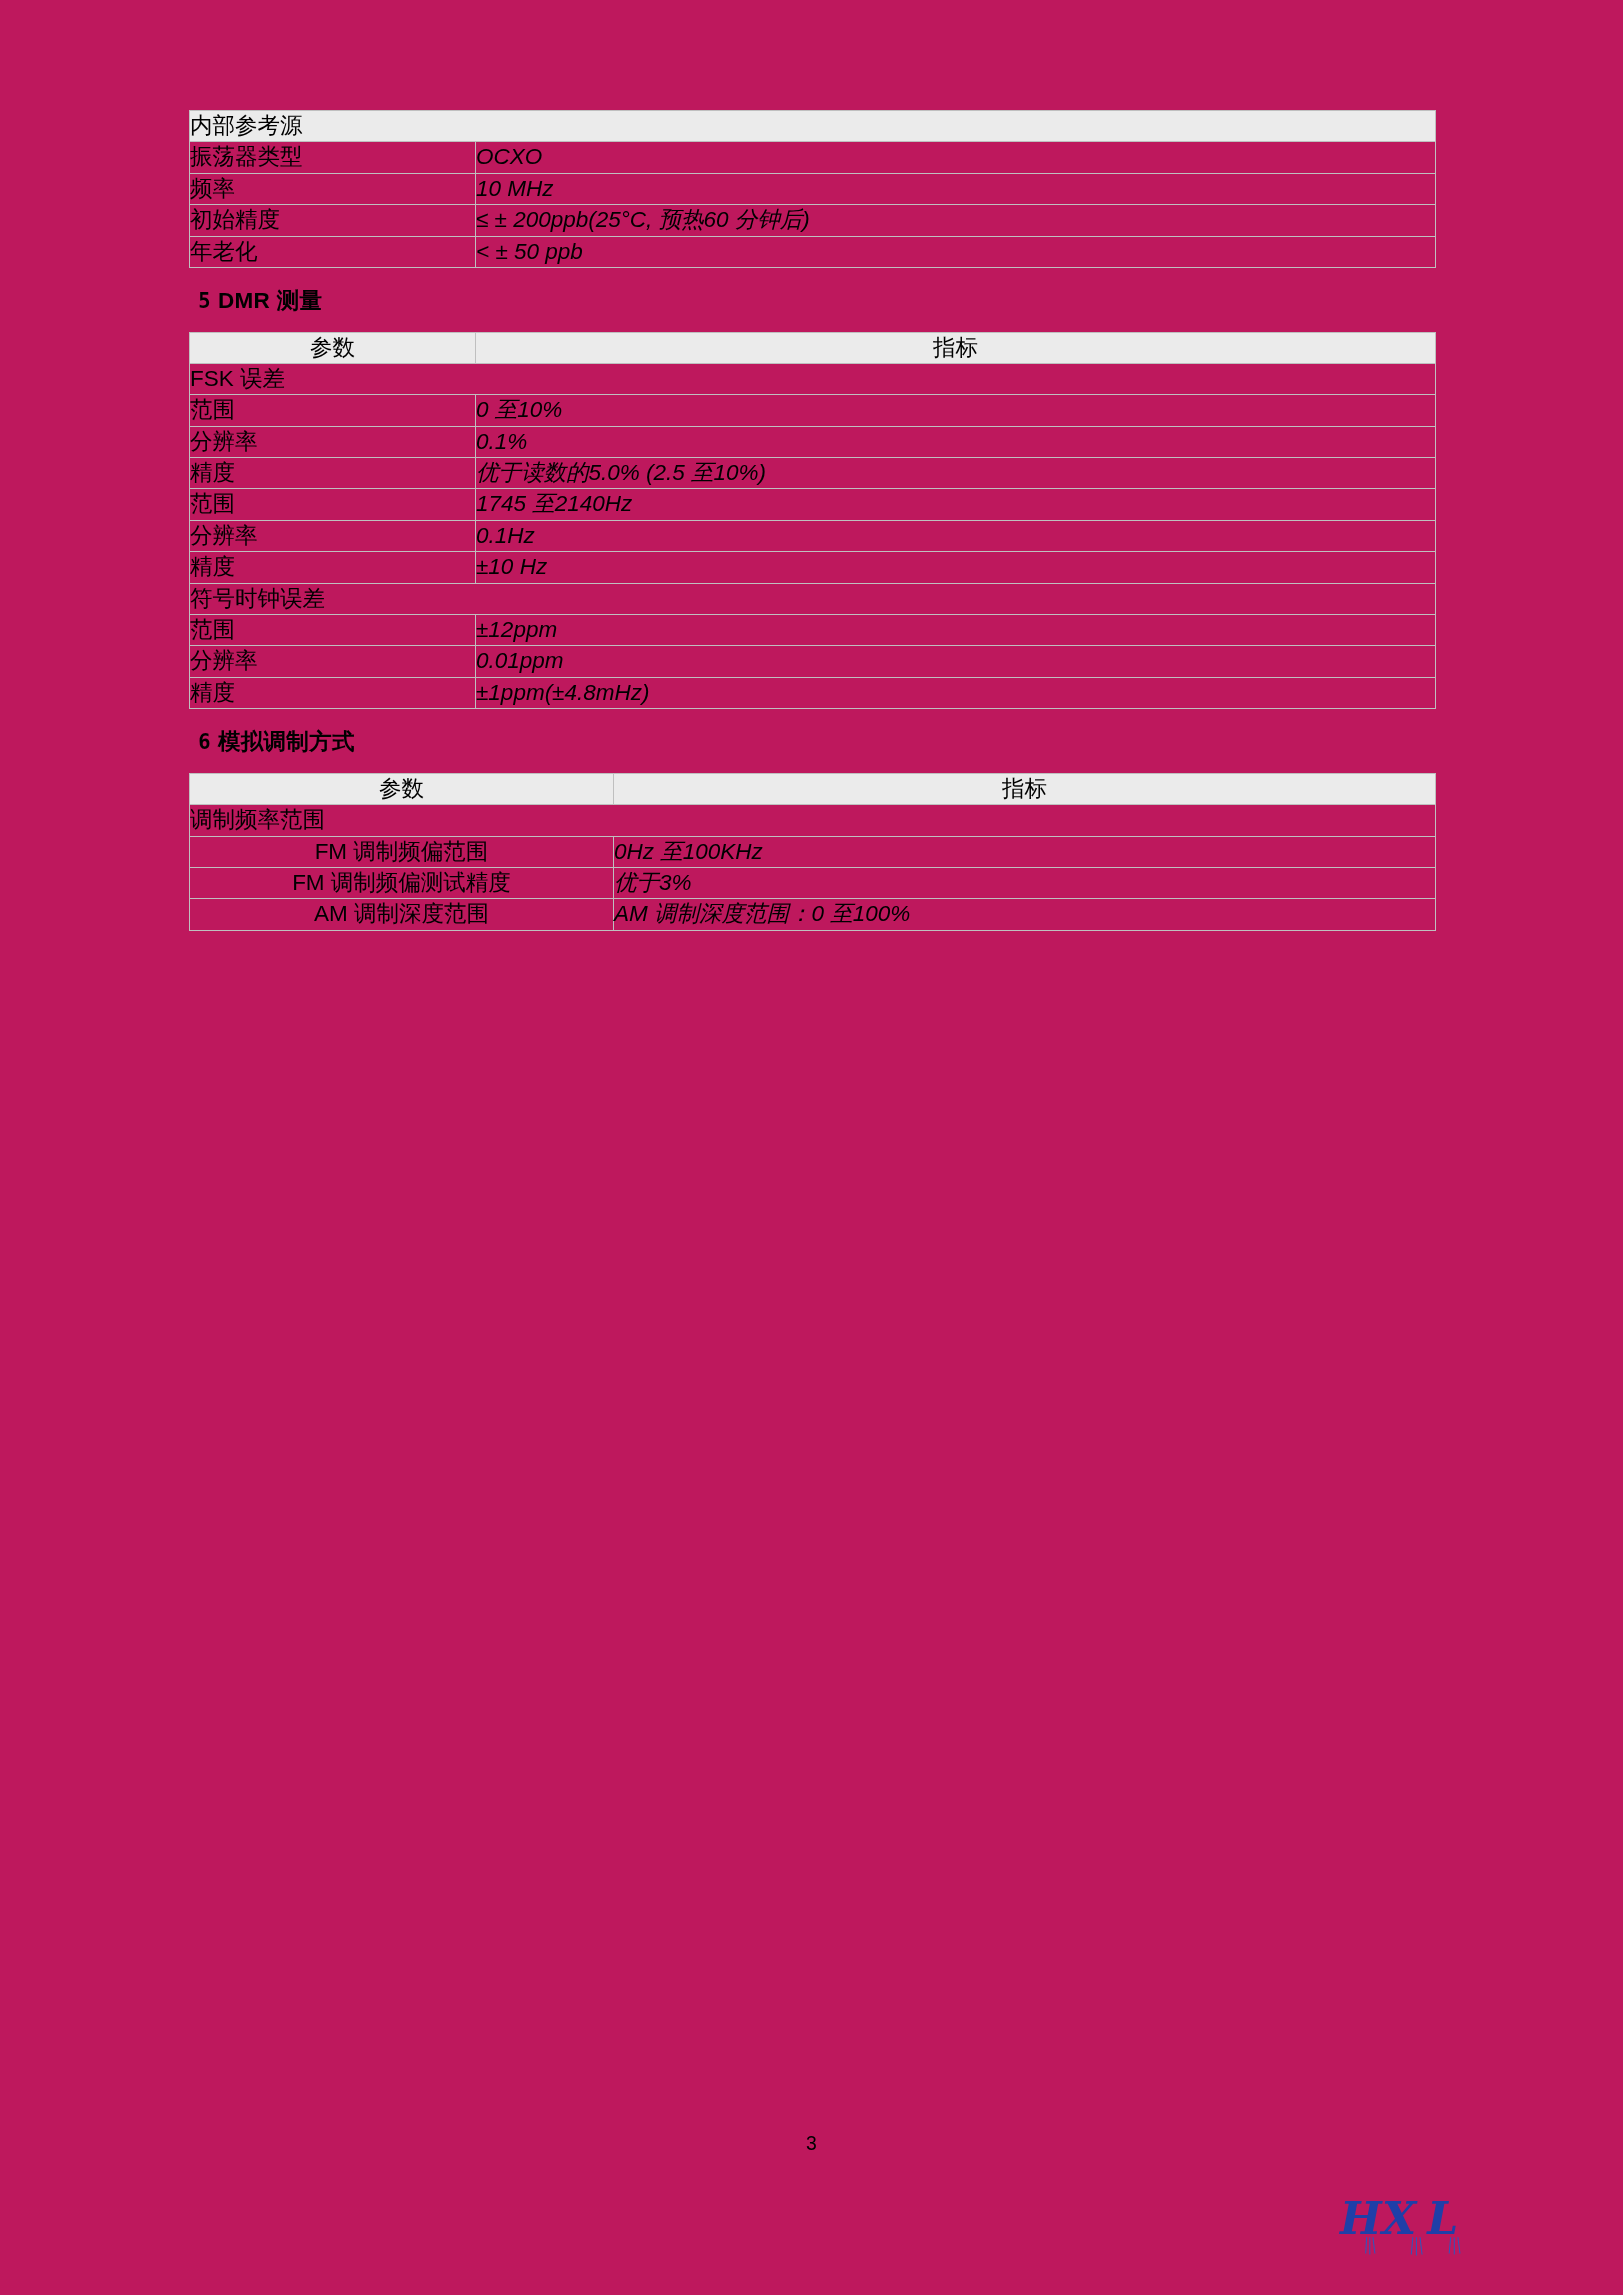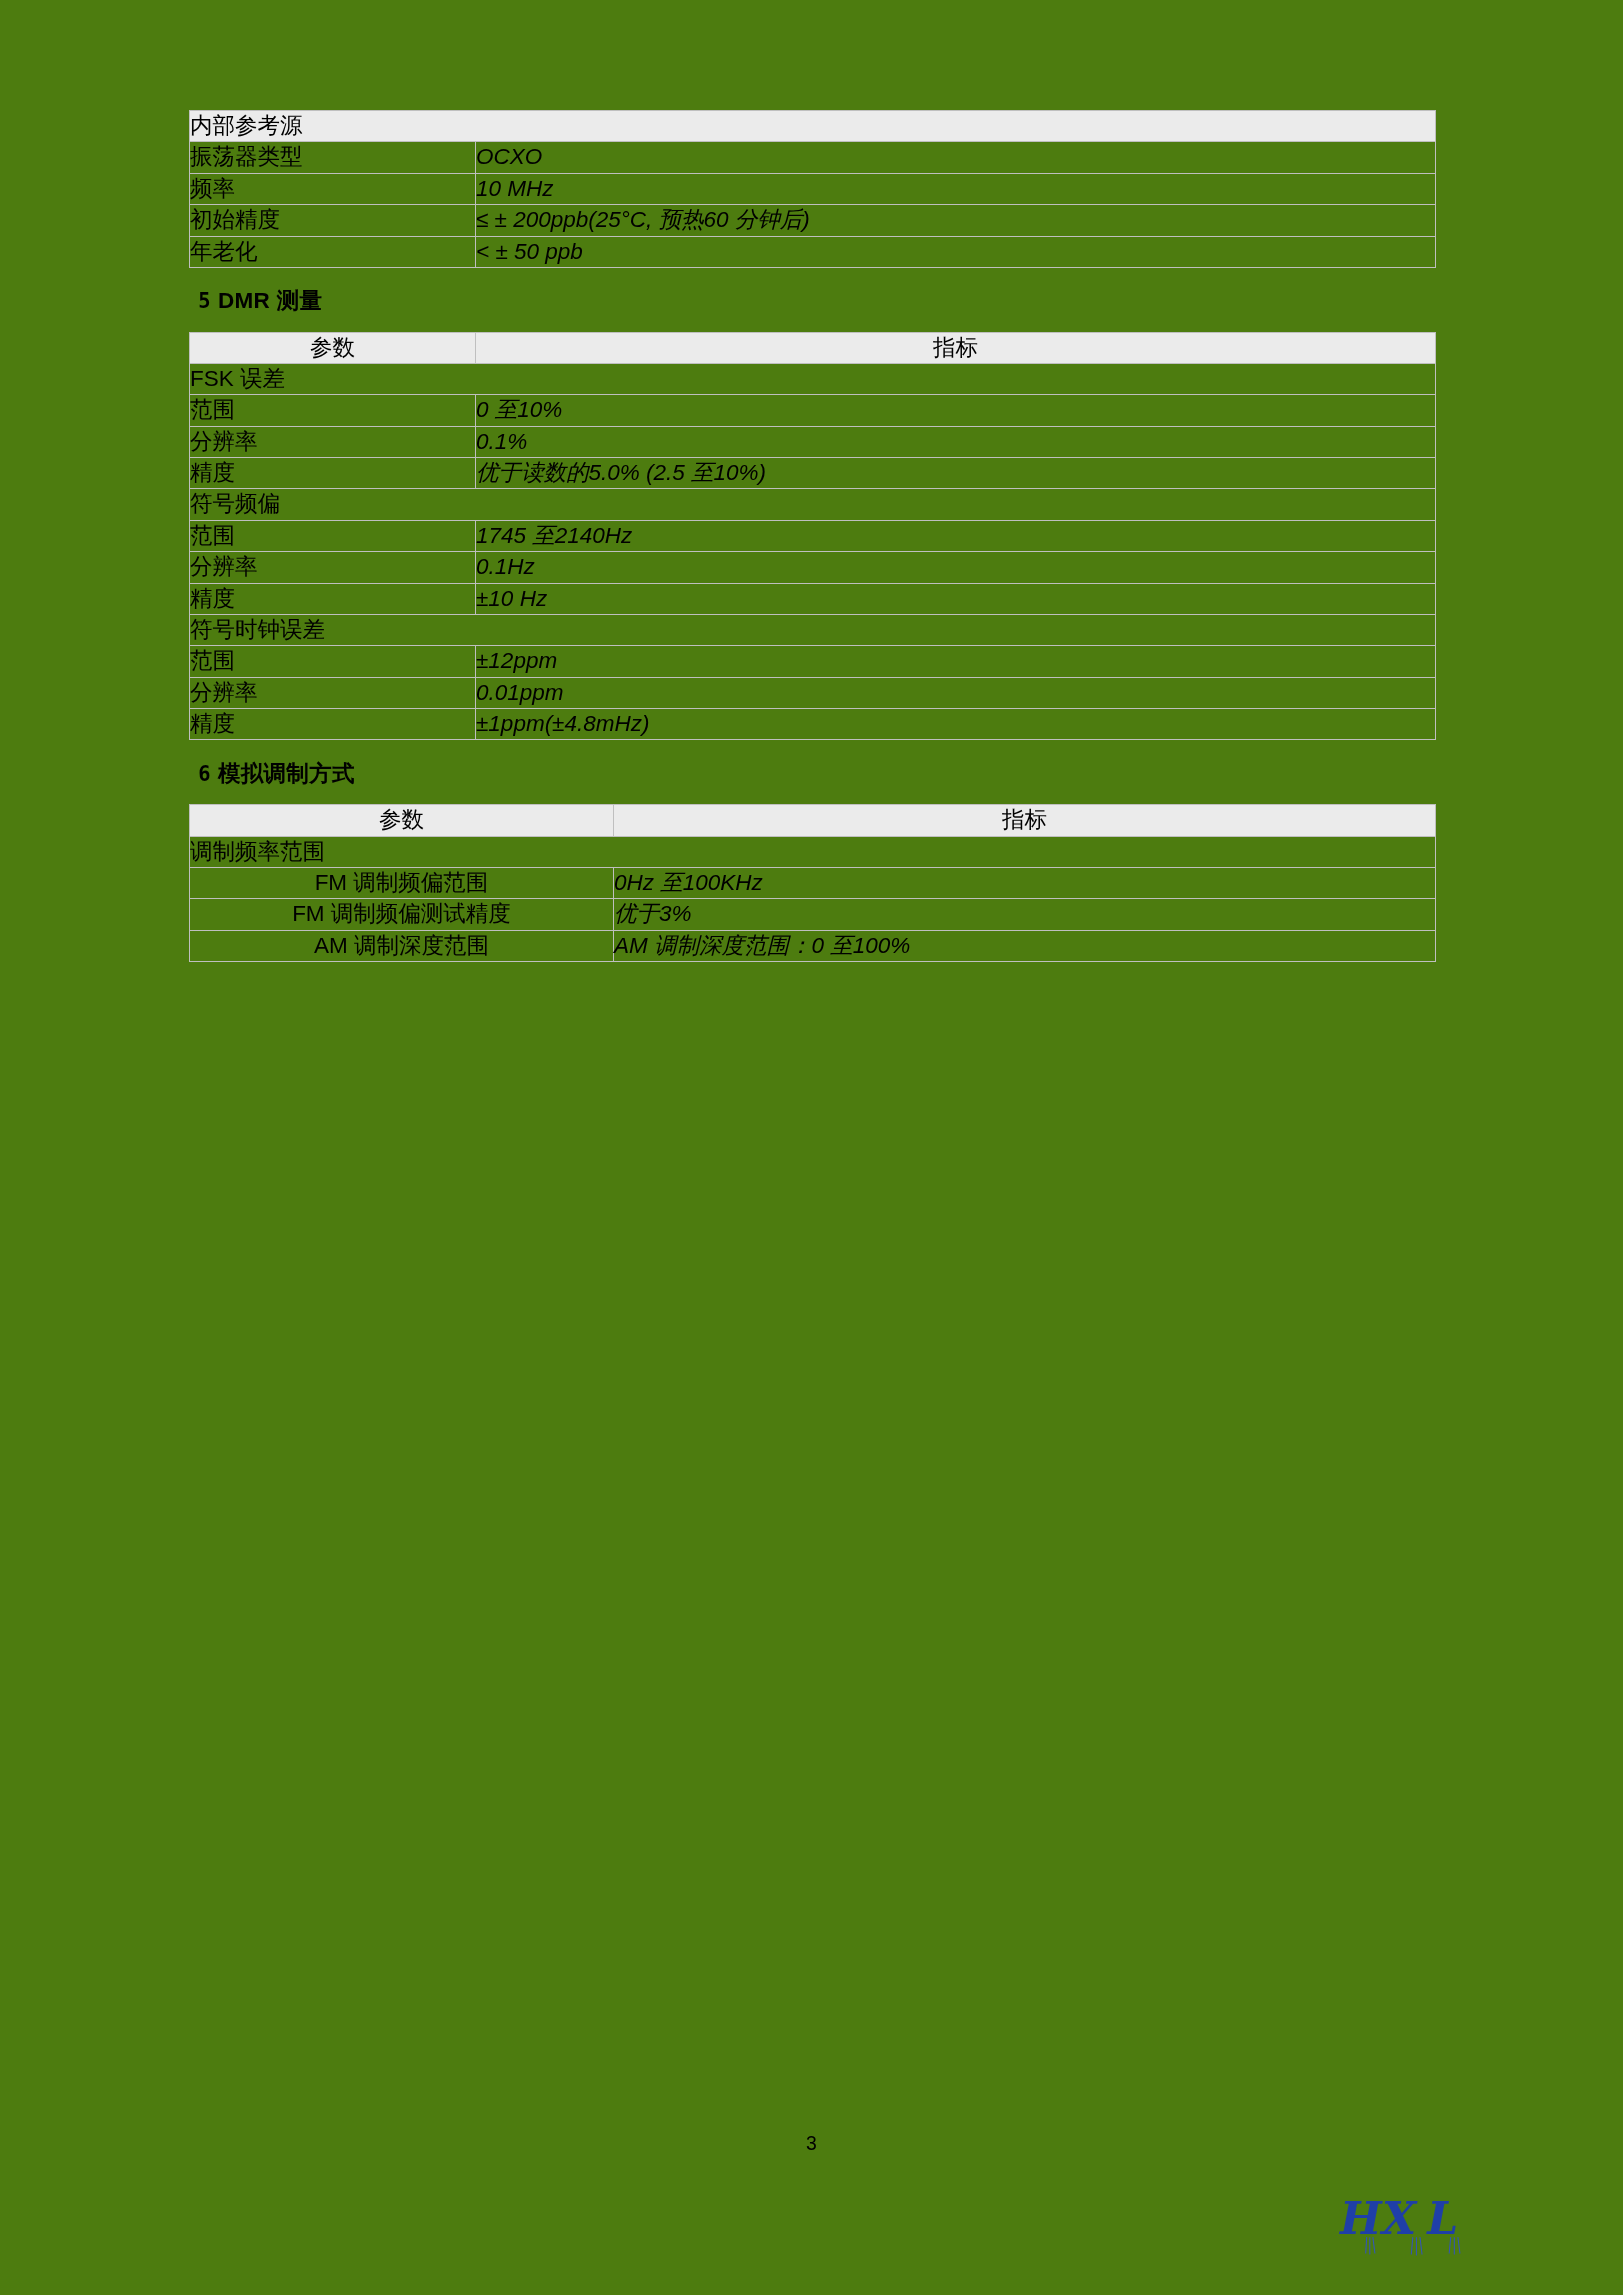"内部参考源" .page { background: #4d7c0f -> #be185d }
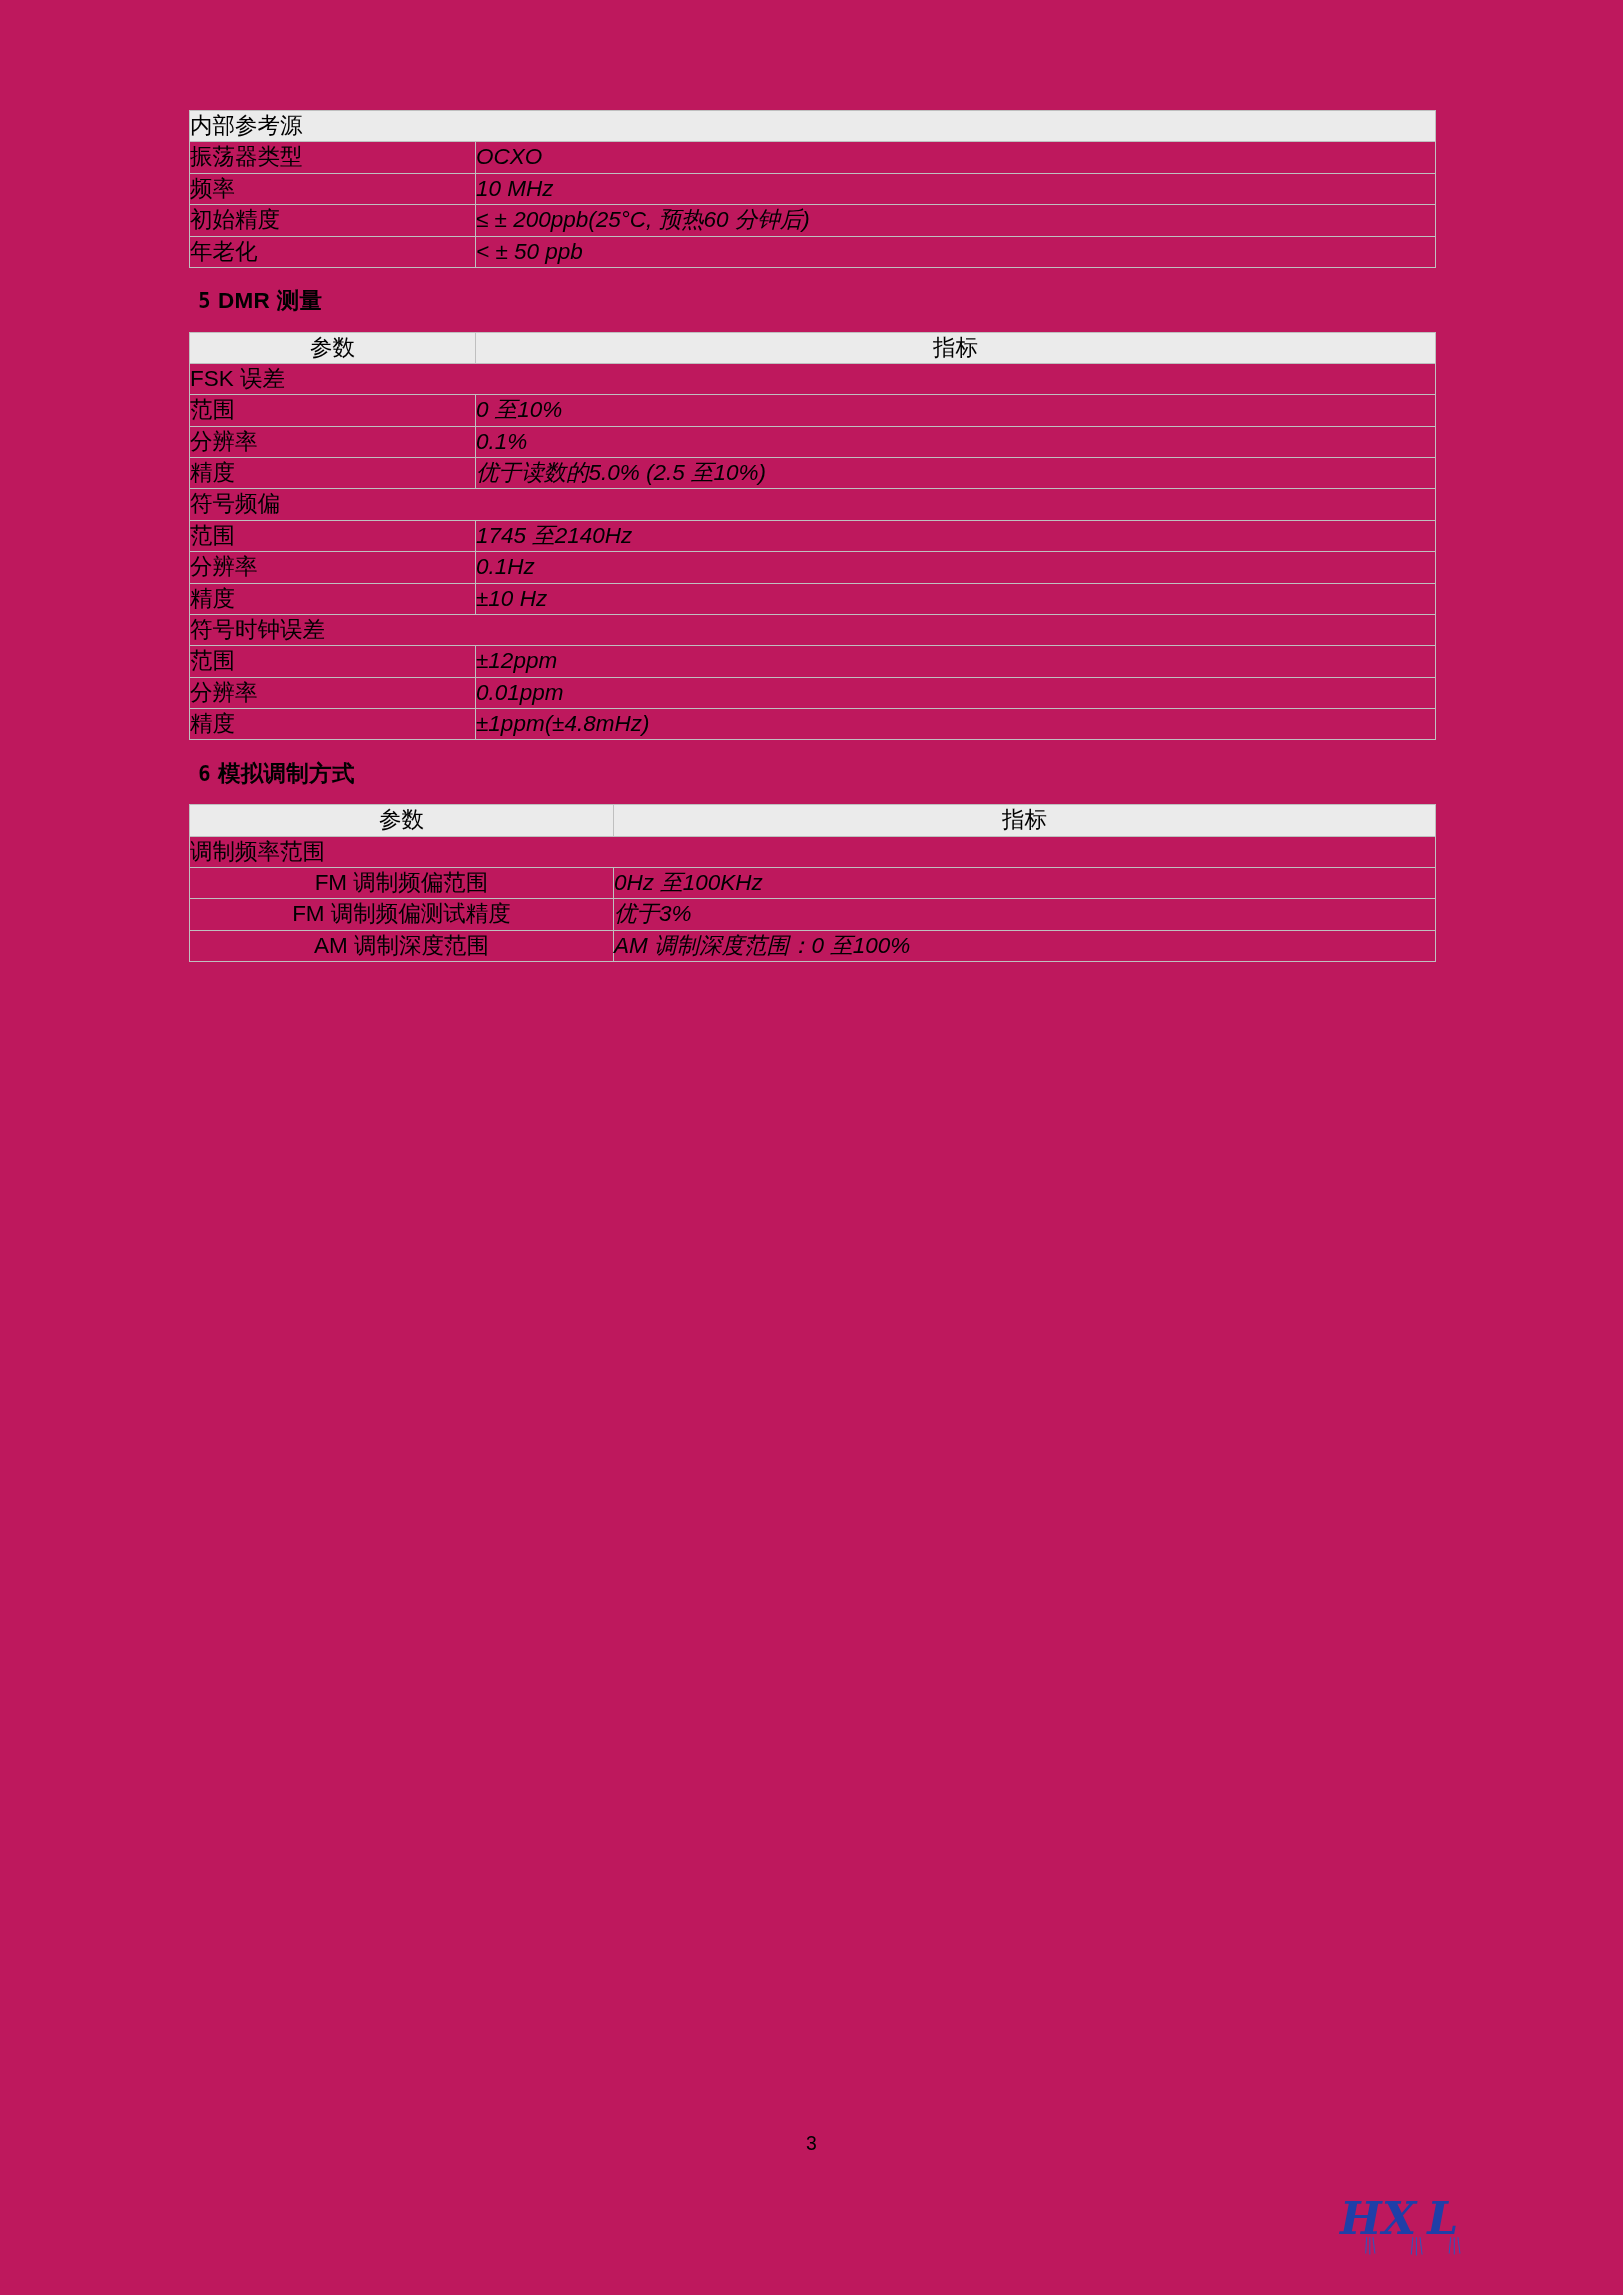"符号频偏" tr { html: <tr> <td>符号频偏</td> </tr> -> none }
